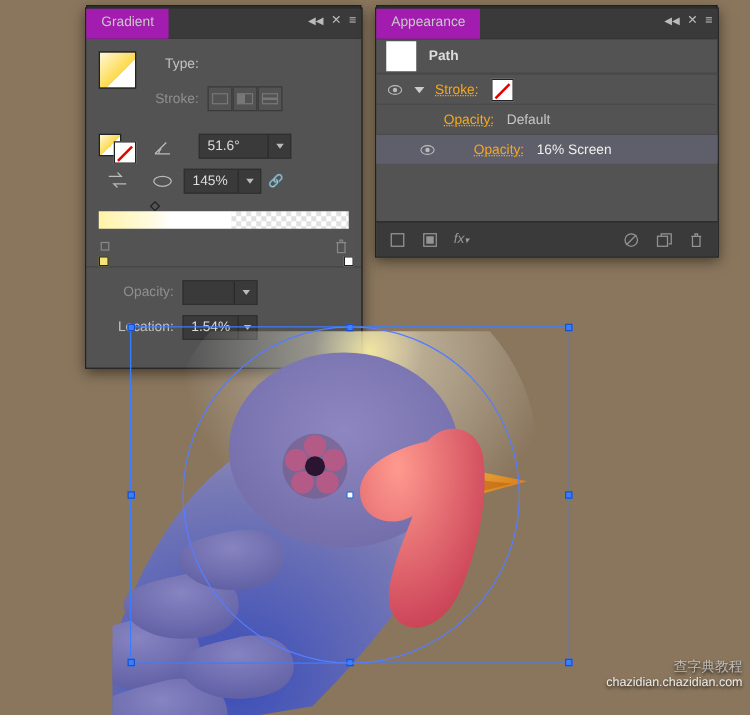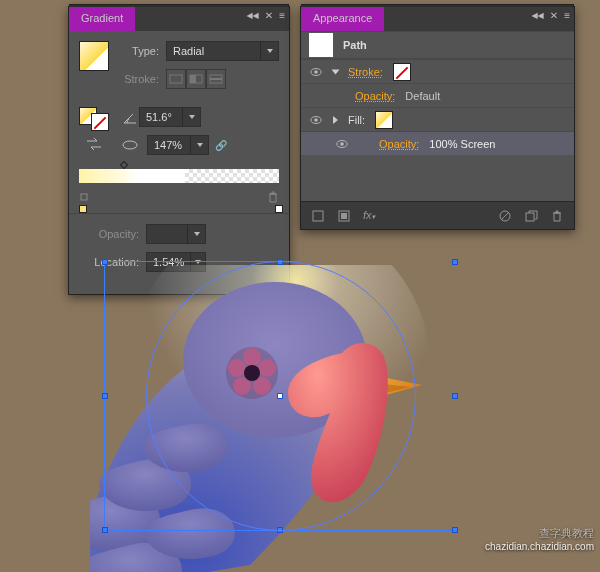"Radial" div.dd { html: <div> <span>Radial</span> <span></span> </div> -> none }
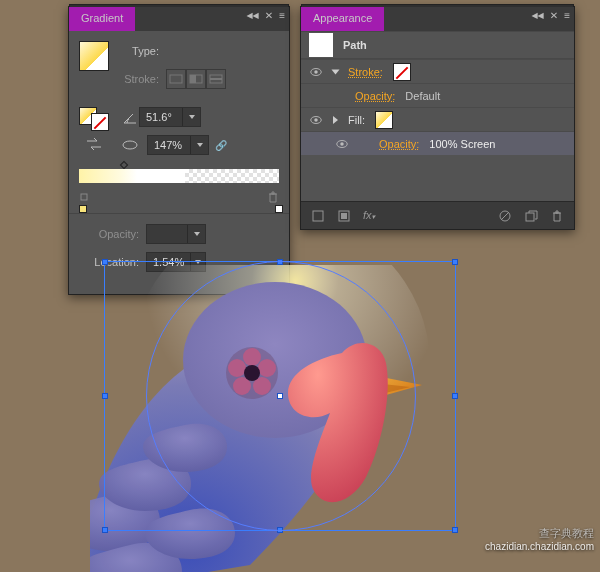"51.6°" div.dd { margin-left: 0 -> 20px; width: 62px -> 74px }
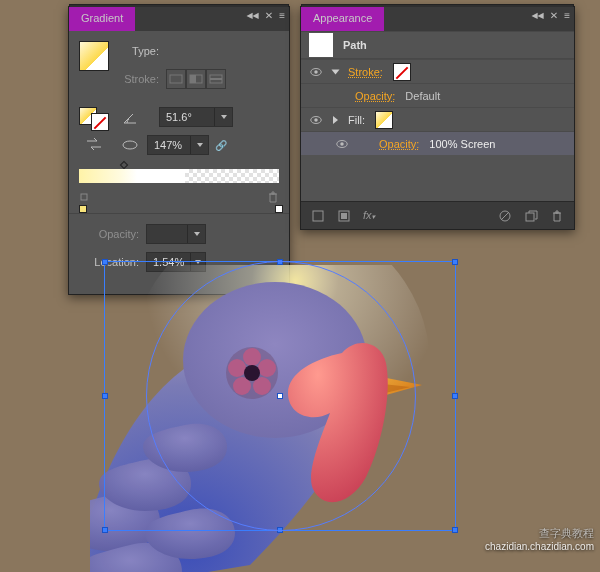"Fill:" div.ap-row { html: <div> <span><svg> <ellipse></ellipse> <circle></circle> </svg></span> <span></span> <span>Fill:</span> <div></div> </div> -> none }
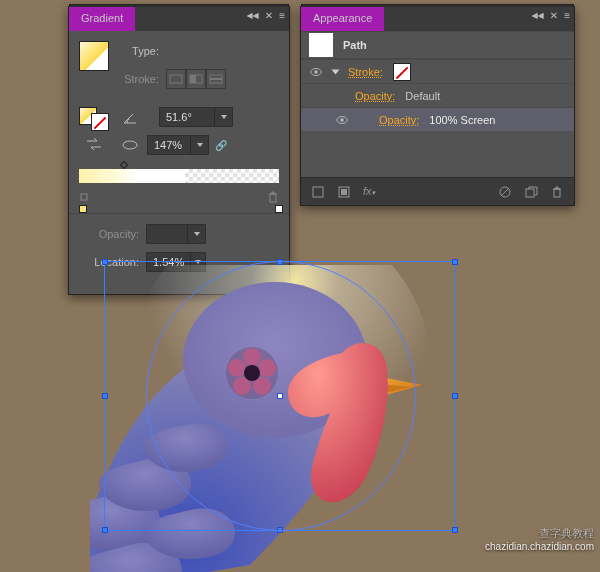"100% Screen" span { text: 100% -> 16% }
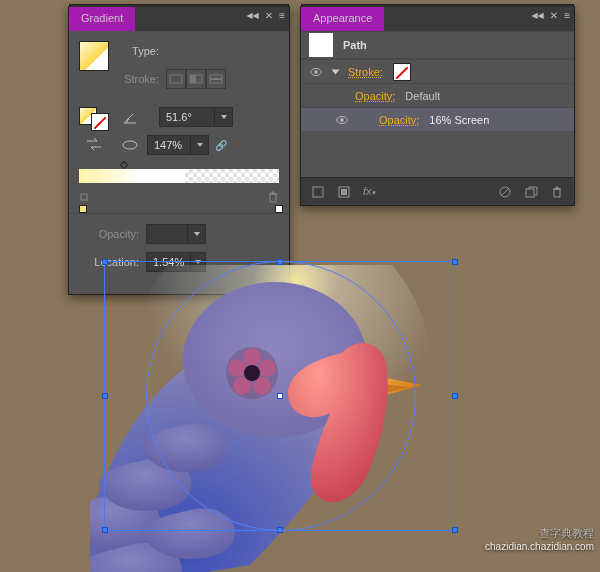"147%" span.dd-input { text: 147% -> 145% }
